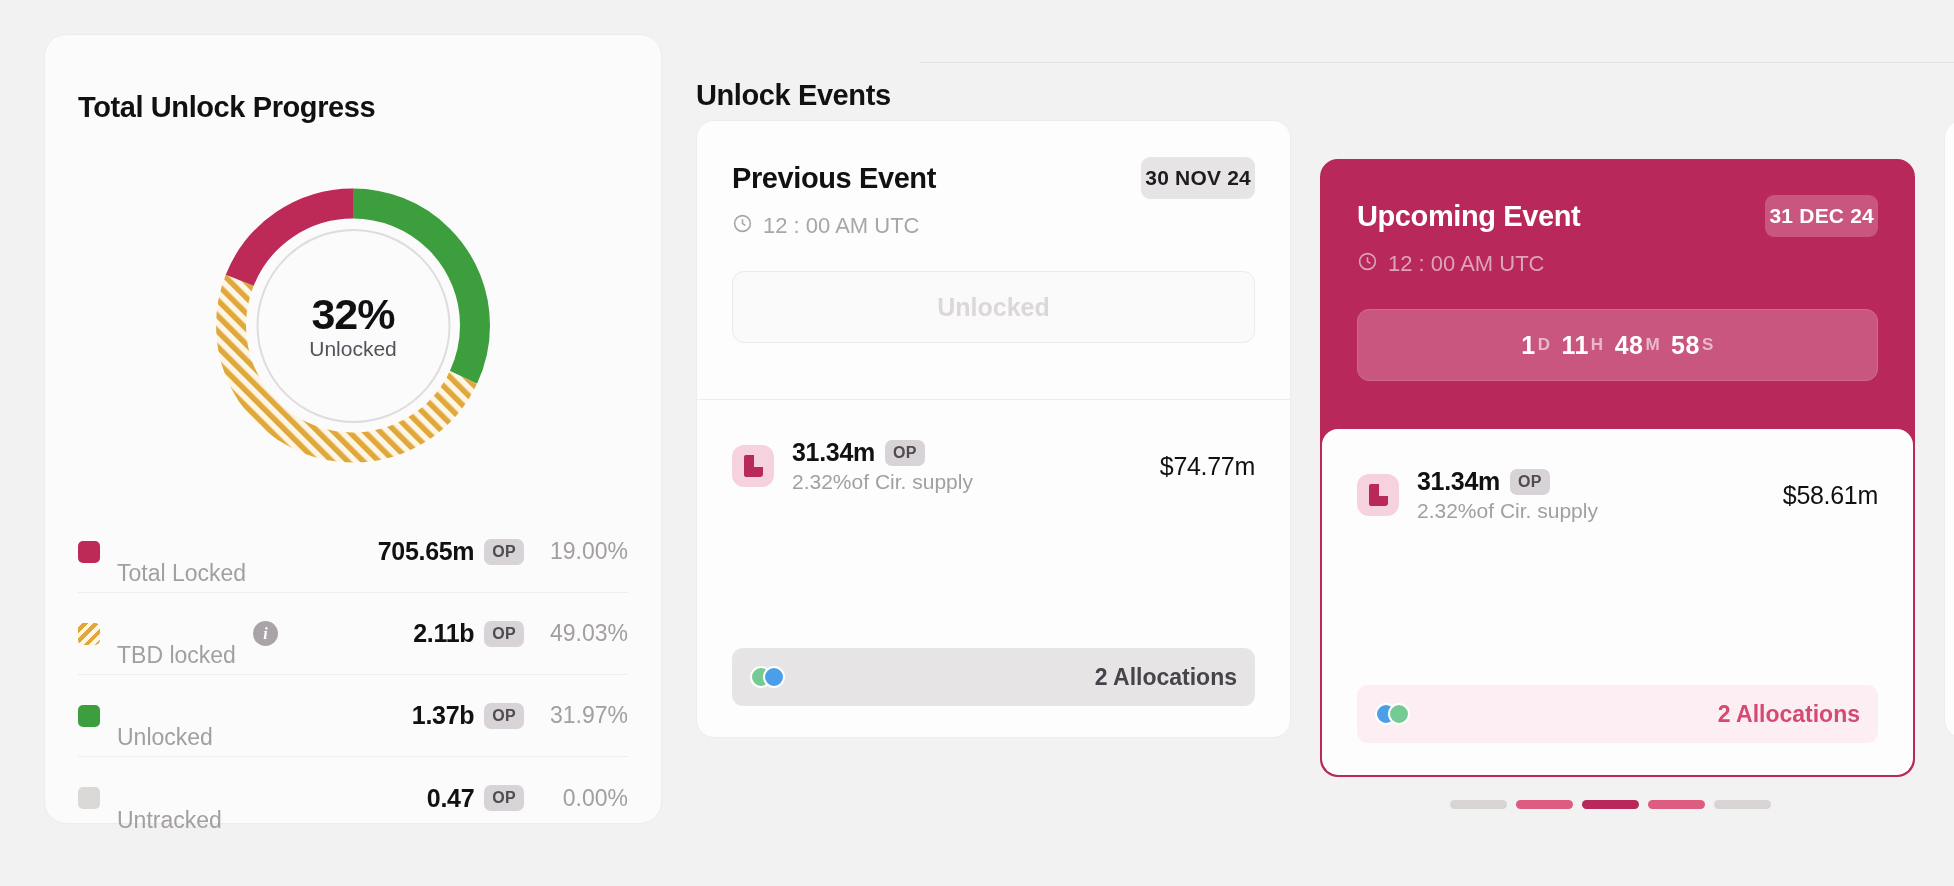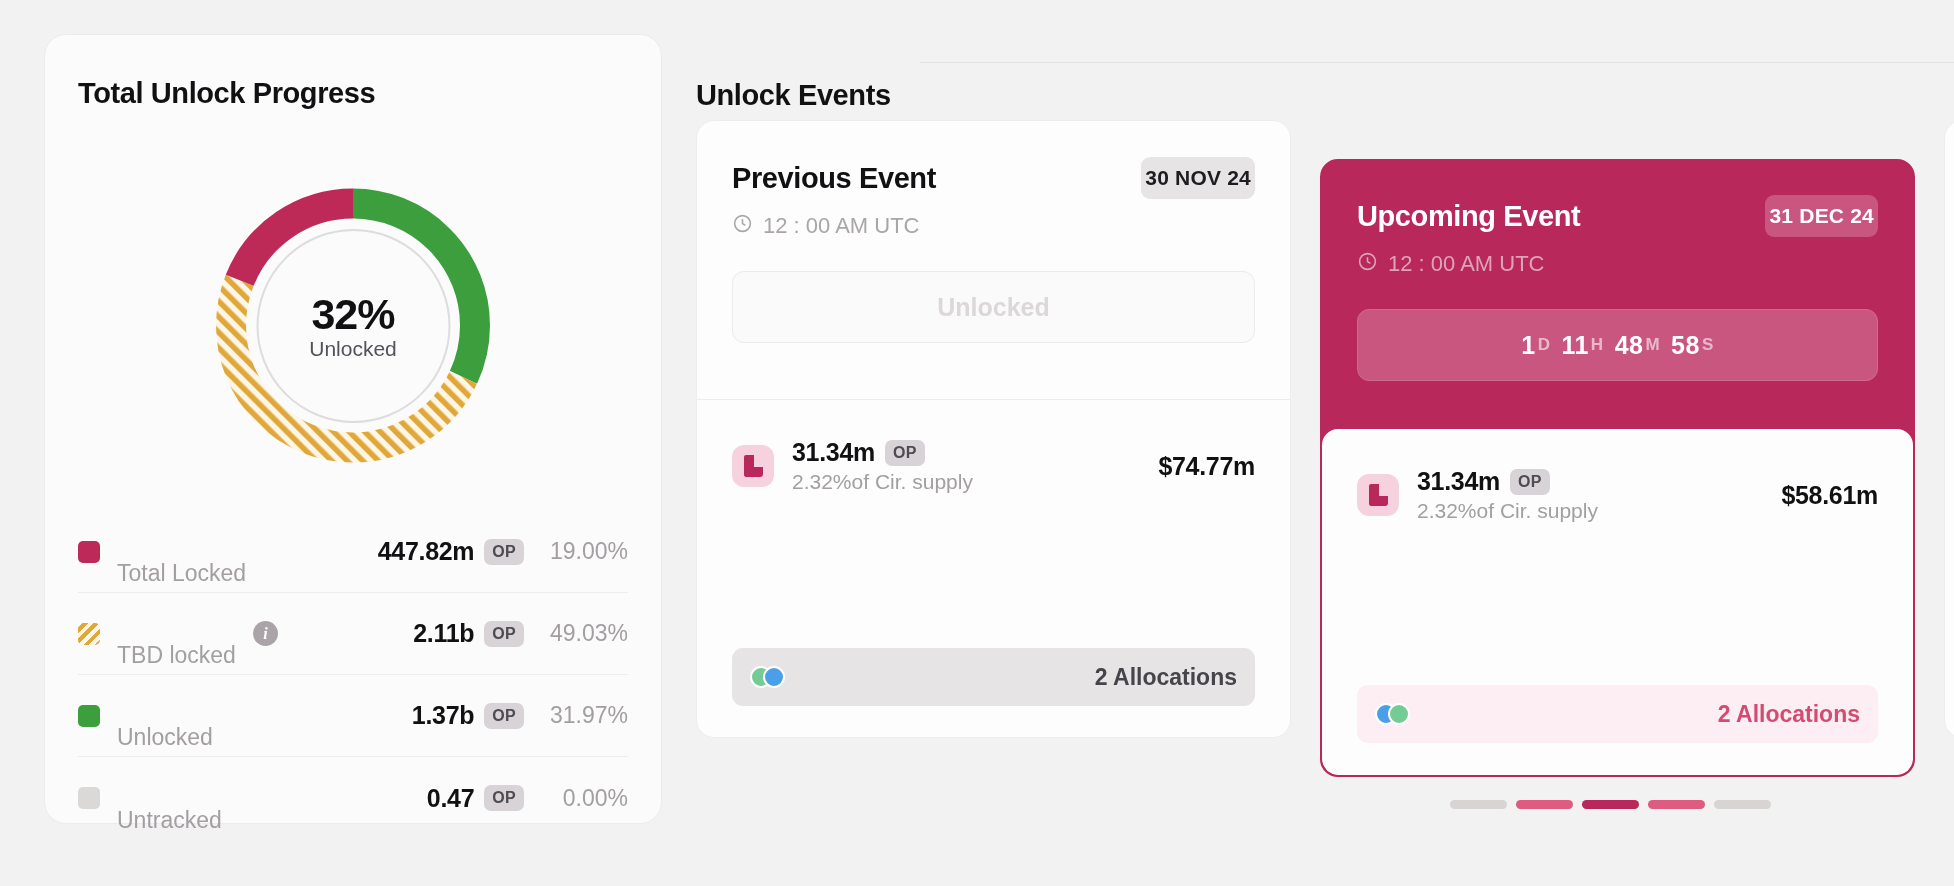"Total Unlock Progress" .progress-title { top: 42px -> 56px }
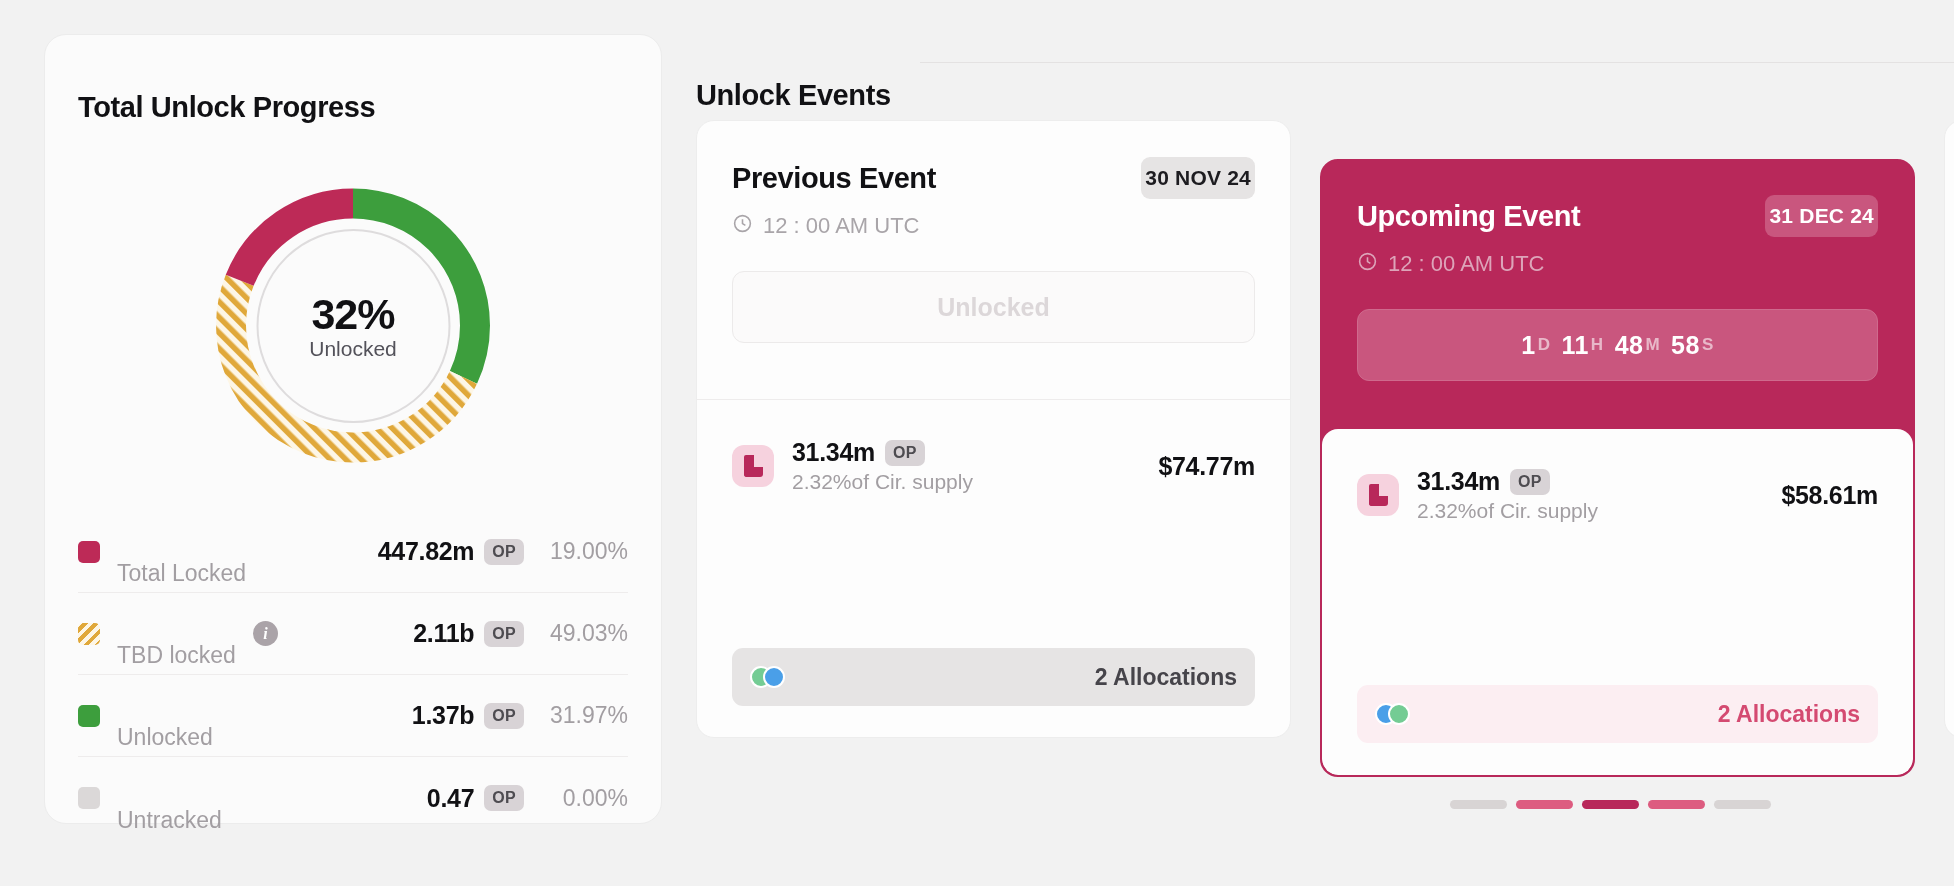"$74.77m" .alloc-usd { font-weight: 700 -> 400 }
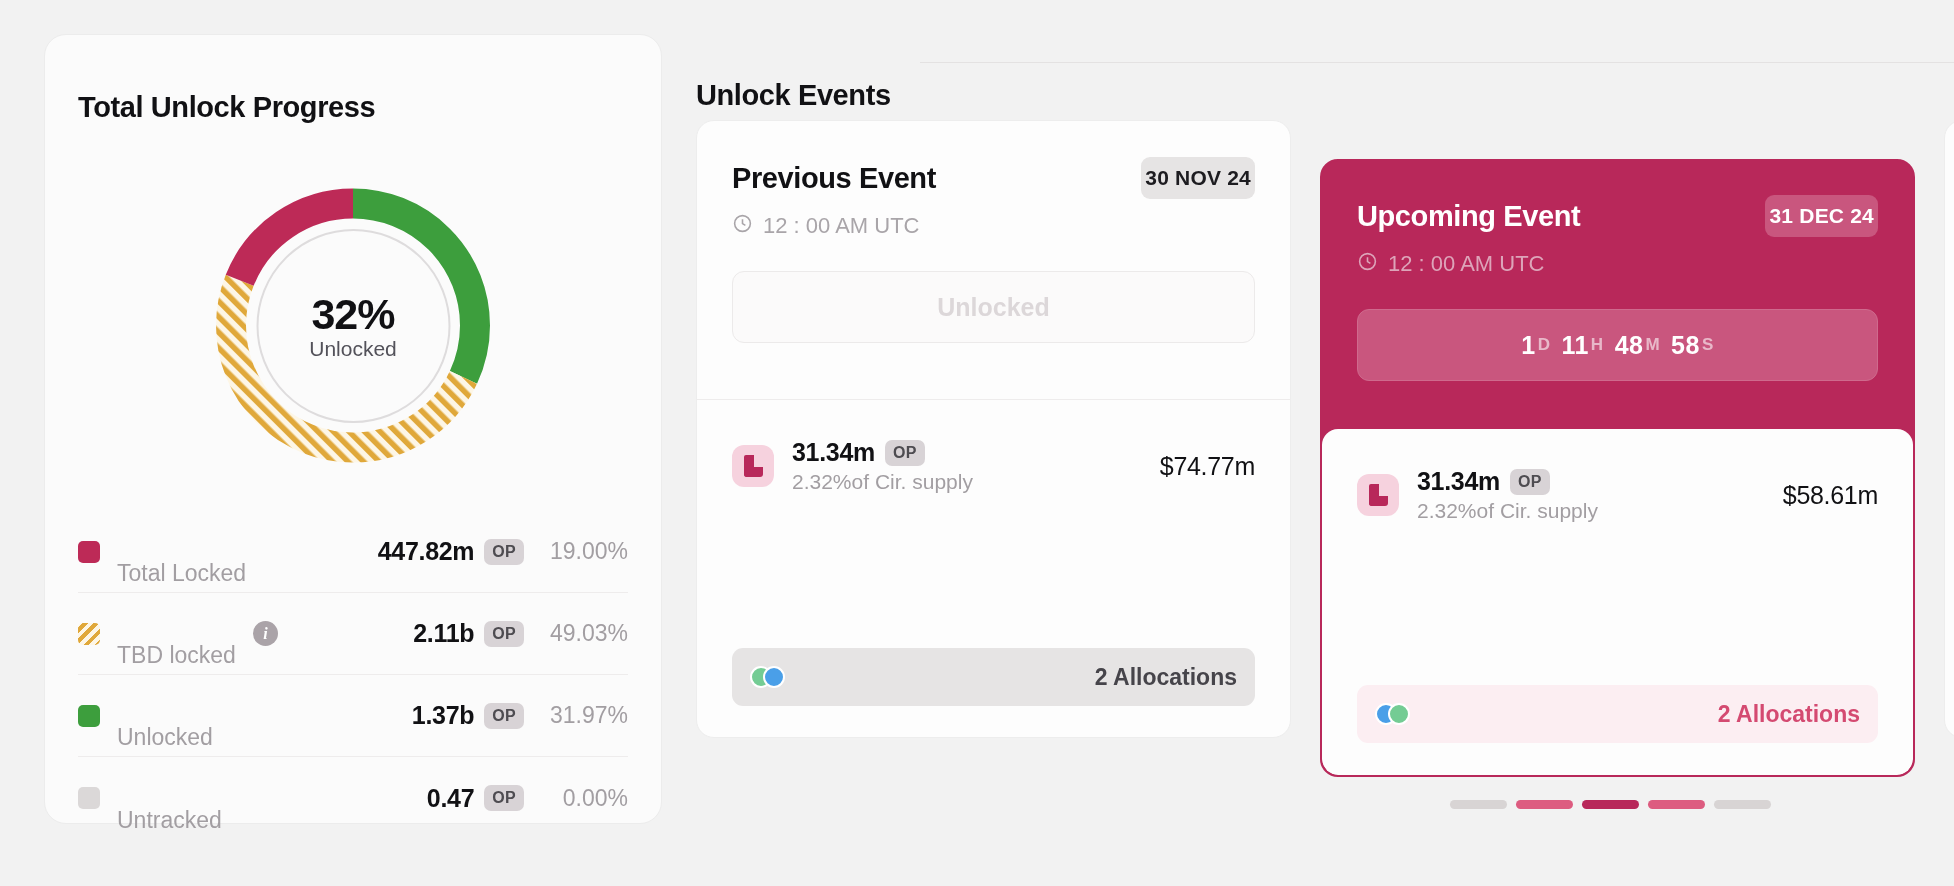"447.82m" span.legend-value { text: 447.82m -> 705.65m }
